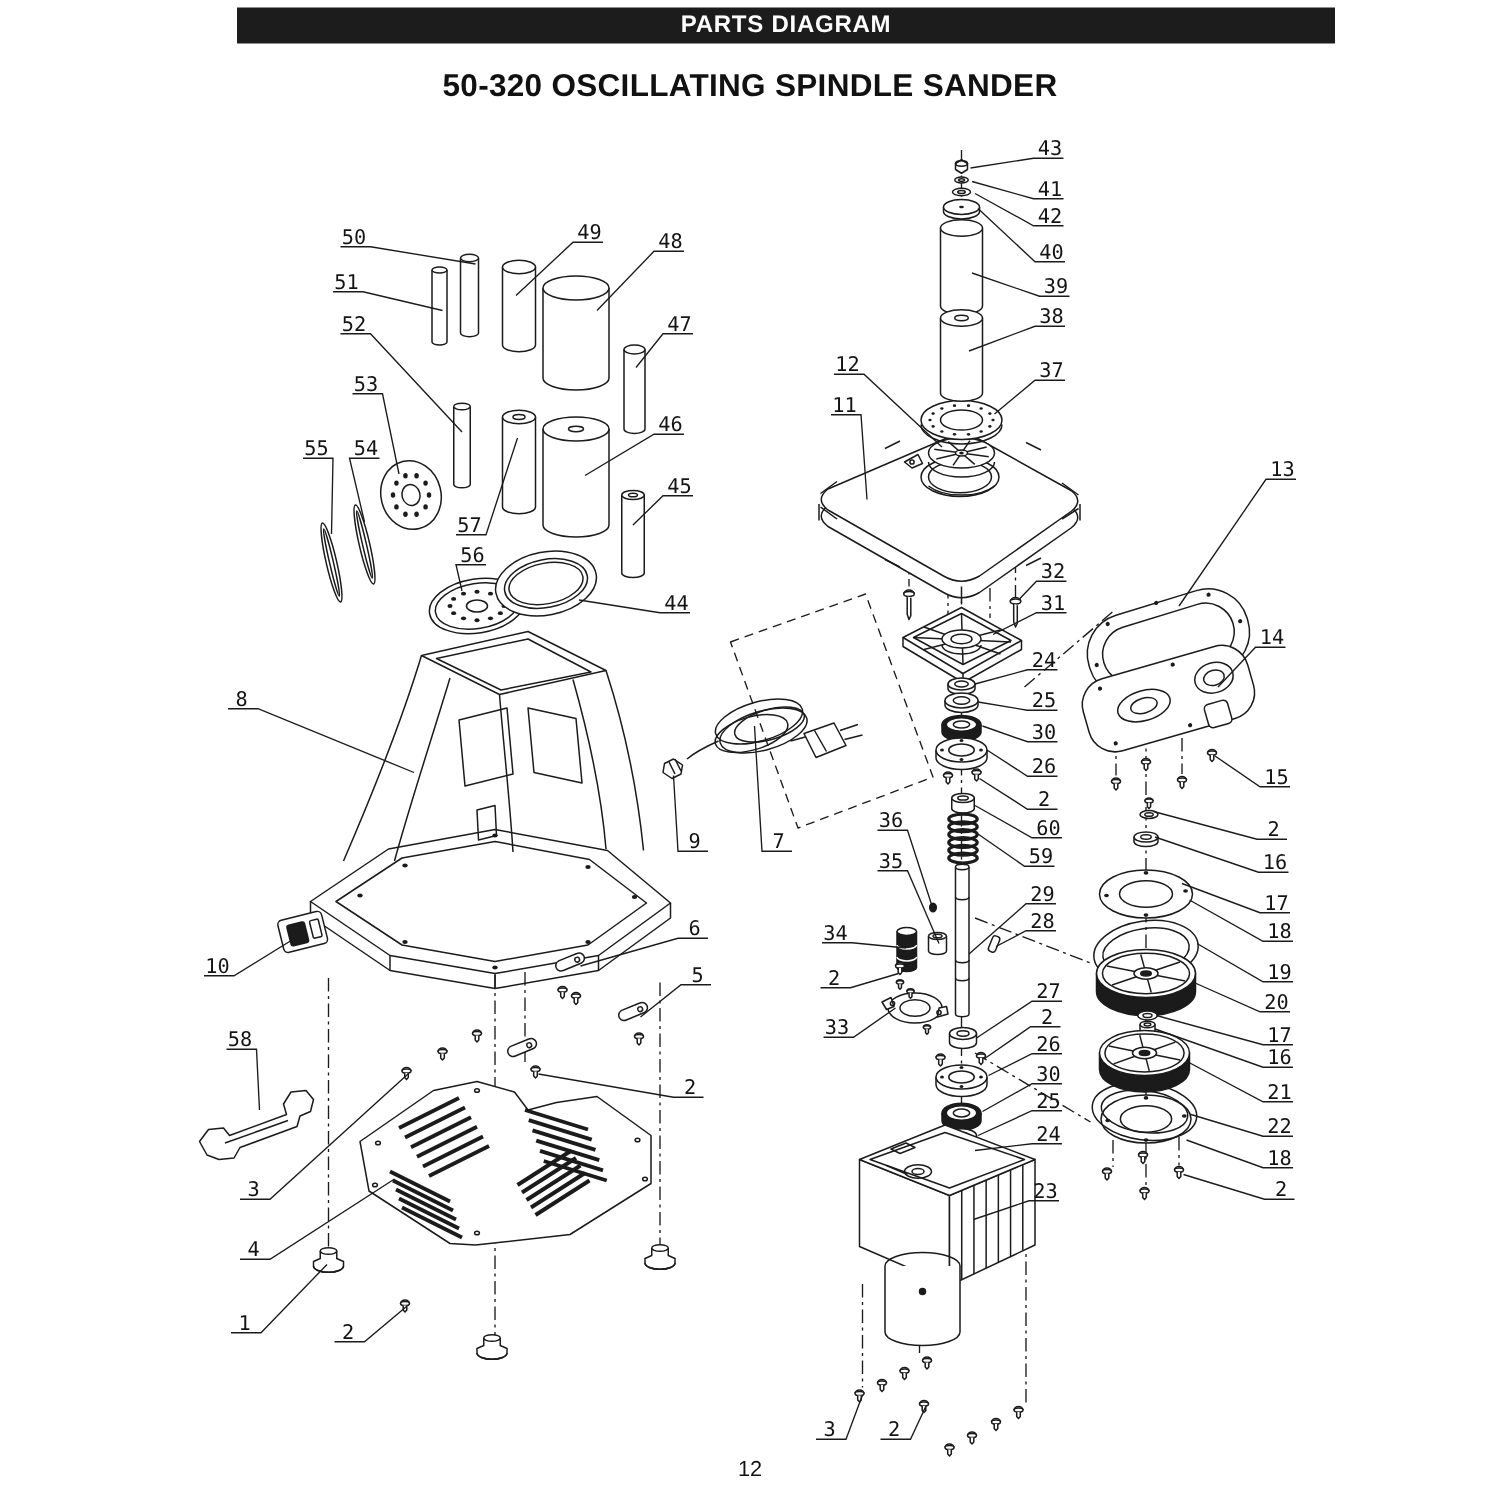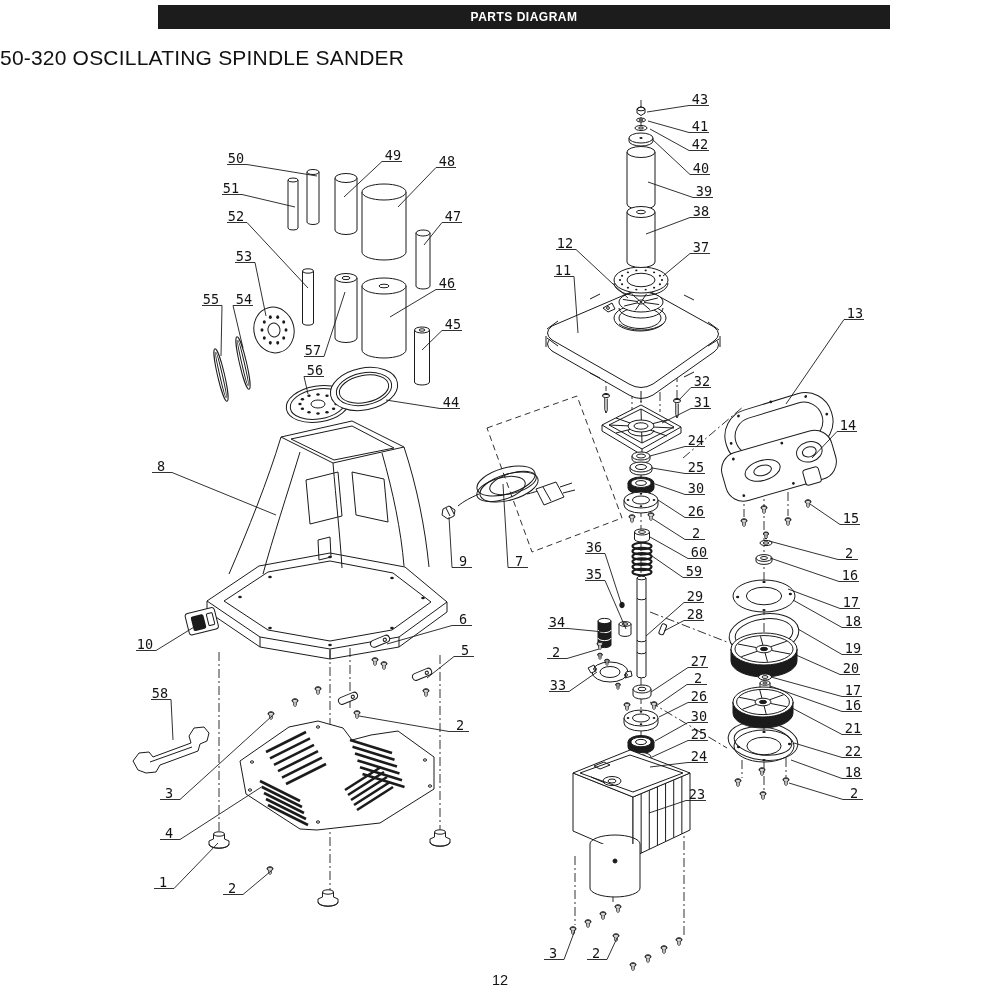"PARTS DIAGRAM" .header-bar span { font-size: 12px -> 16px }
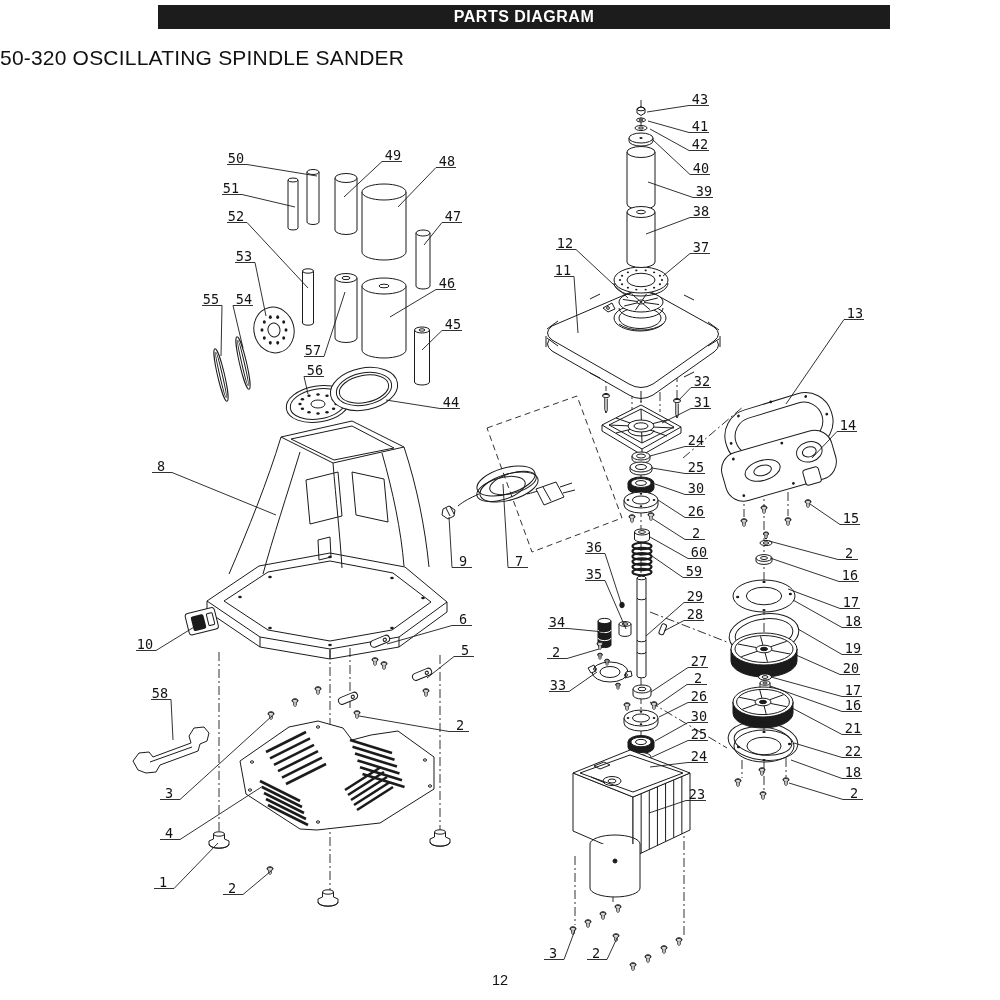"50-320 OSCILLATING SPINDLE SANDER" .doc-title { font-weight: normal -> bold; text-align: left -> center }
